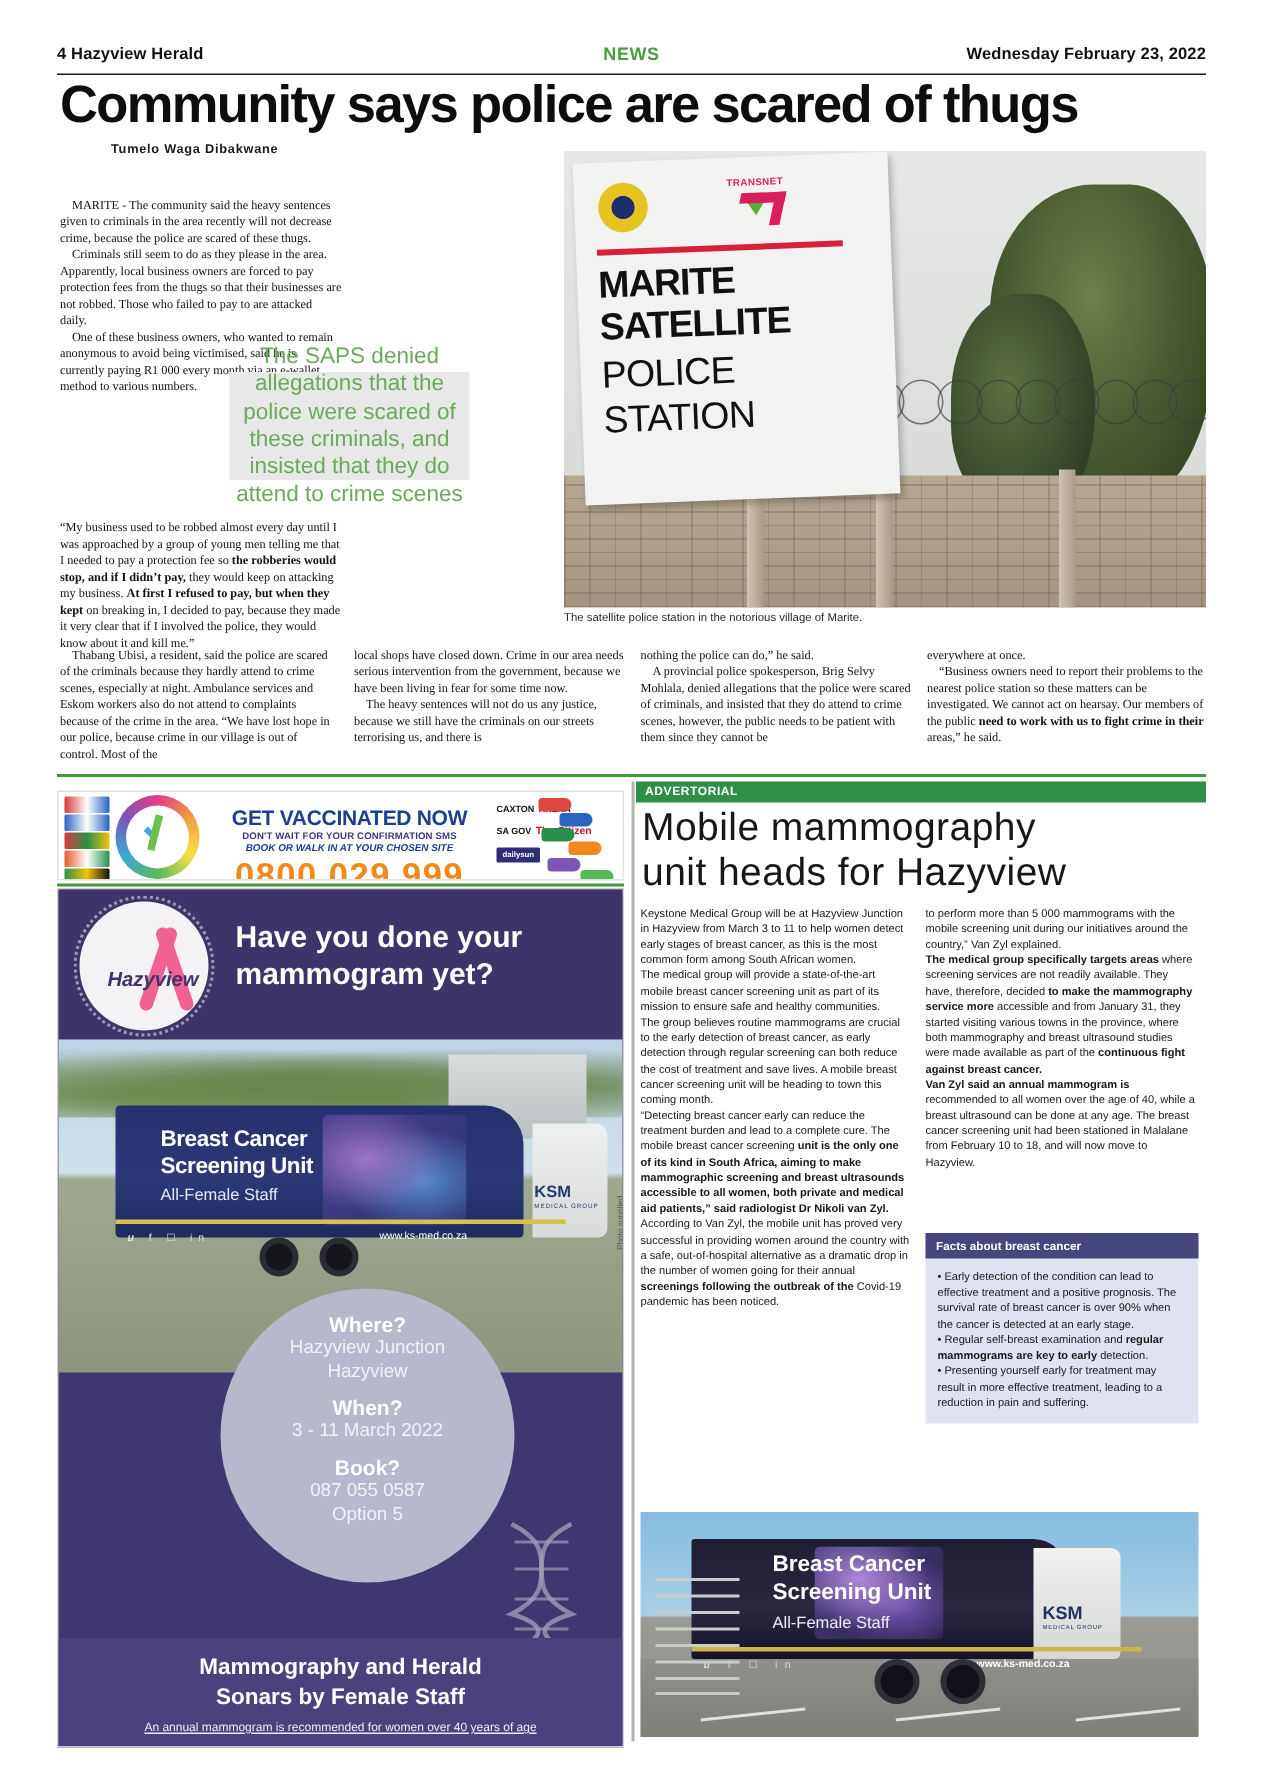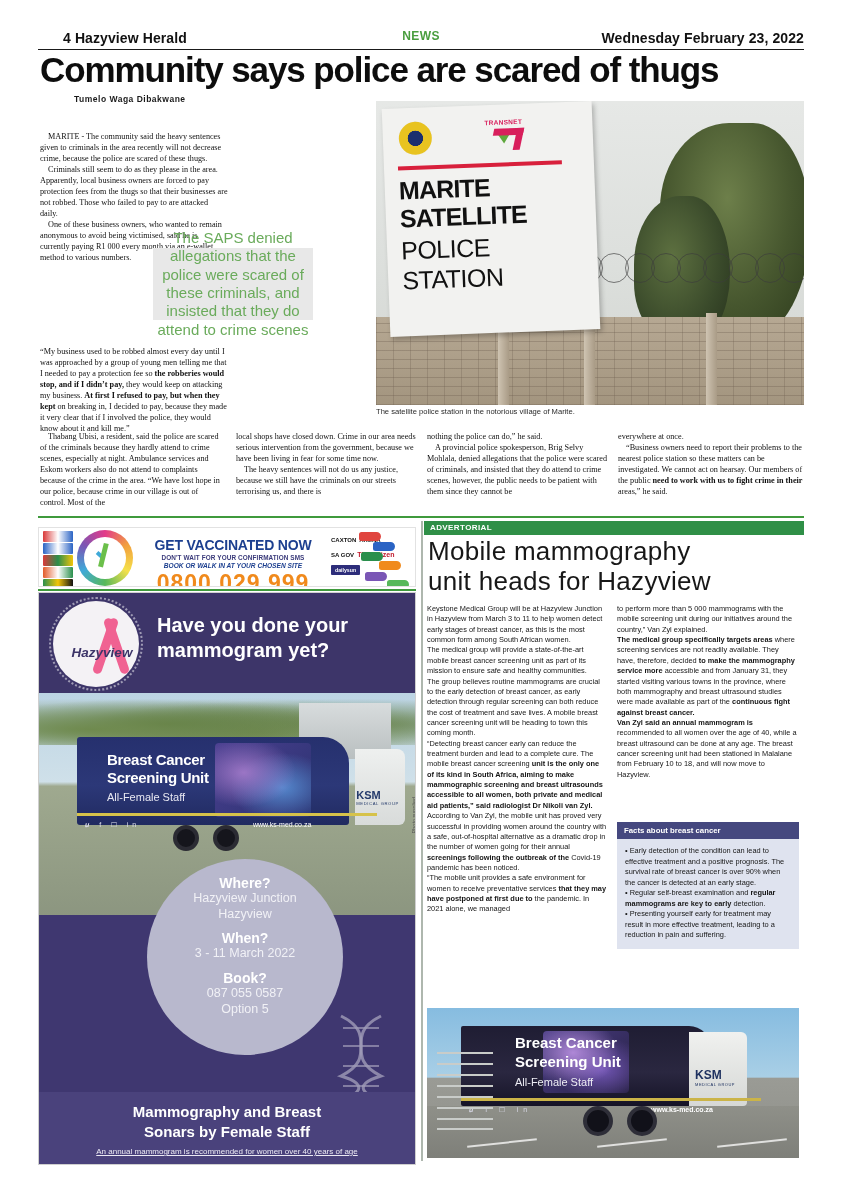"4 Hazyview Herald" .mh-left, .mh-right { font-size: 14px -> 11px; margin-left: 25px -> none }
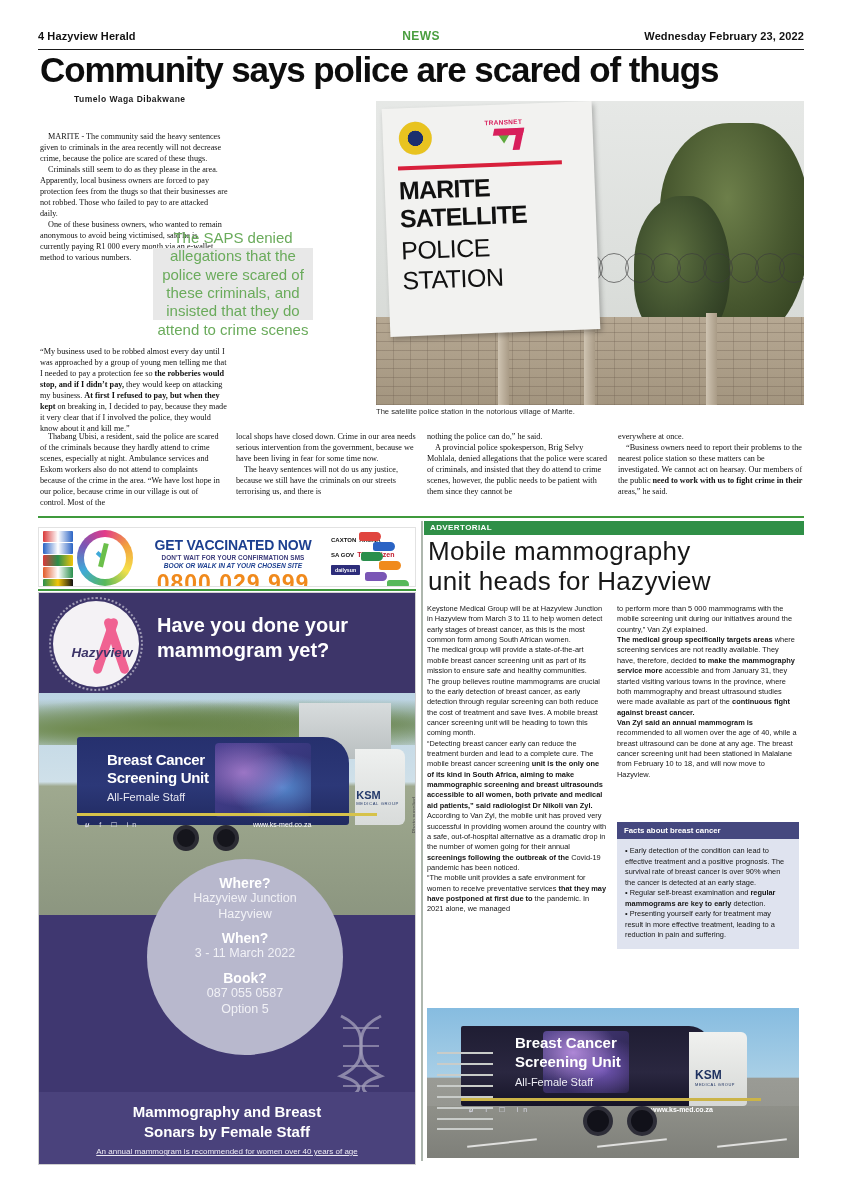"“The mobile unit provides a" p { html: <p><span>“The mobile unit provides a safe environment for women to receive preventative services </span><b>that they may have postponed at first due to</b><span> the pandemic. In 2021 alone, we managed</span></p> -> none }
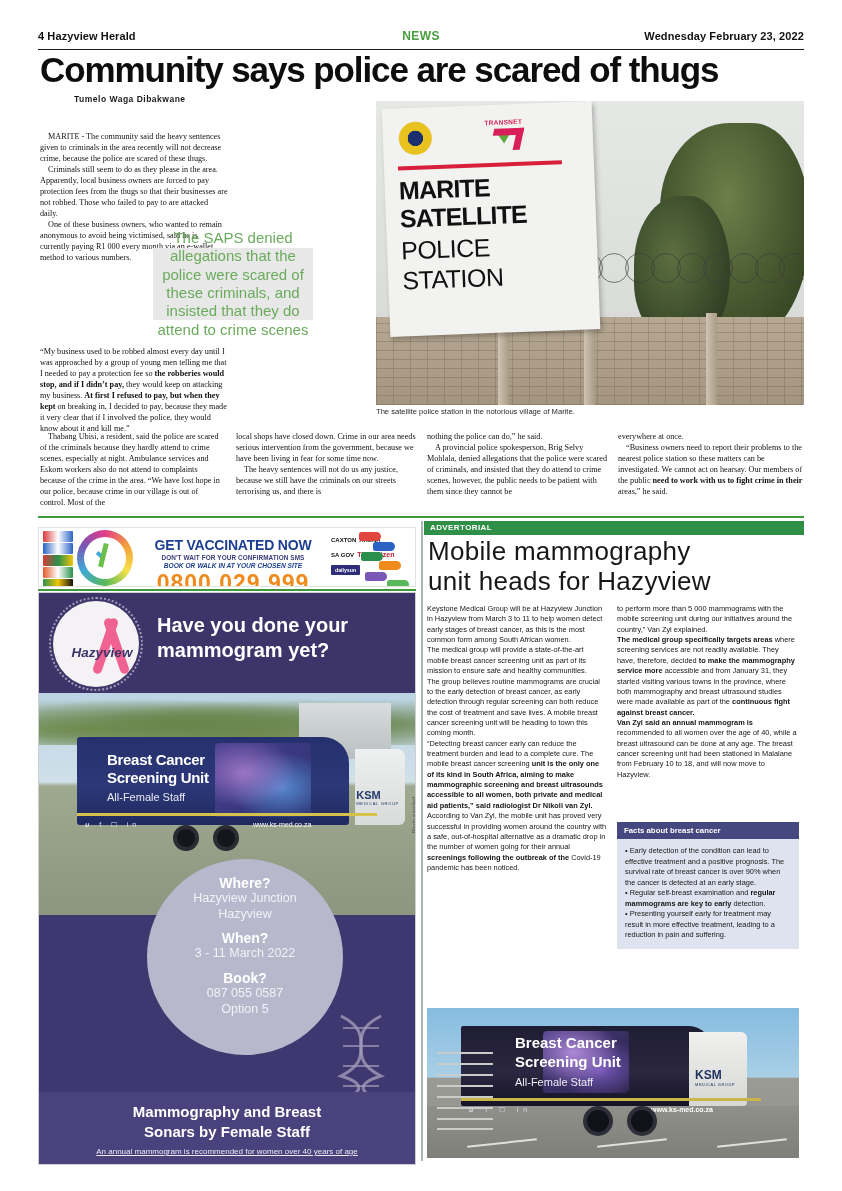"Mammography and Breast" div.hz-foot-1 { text: Breast -> Herald }
